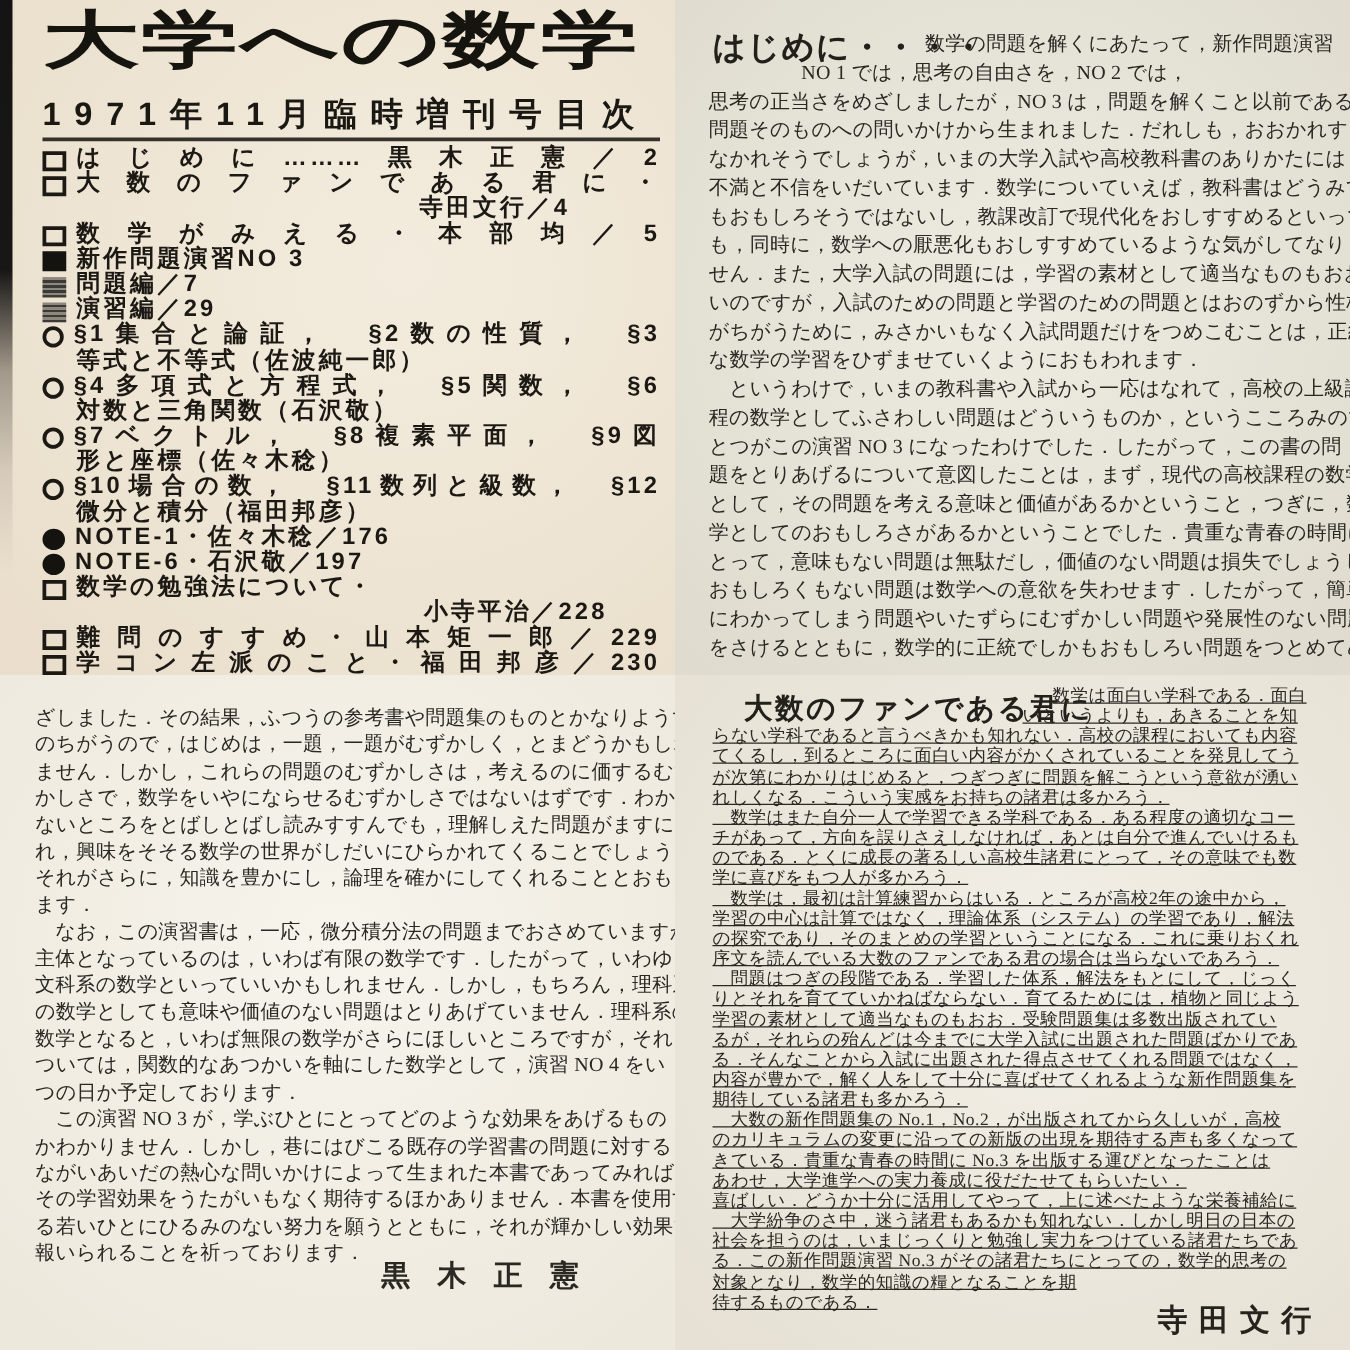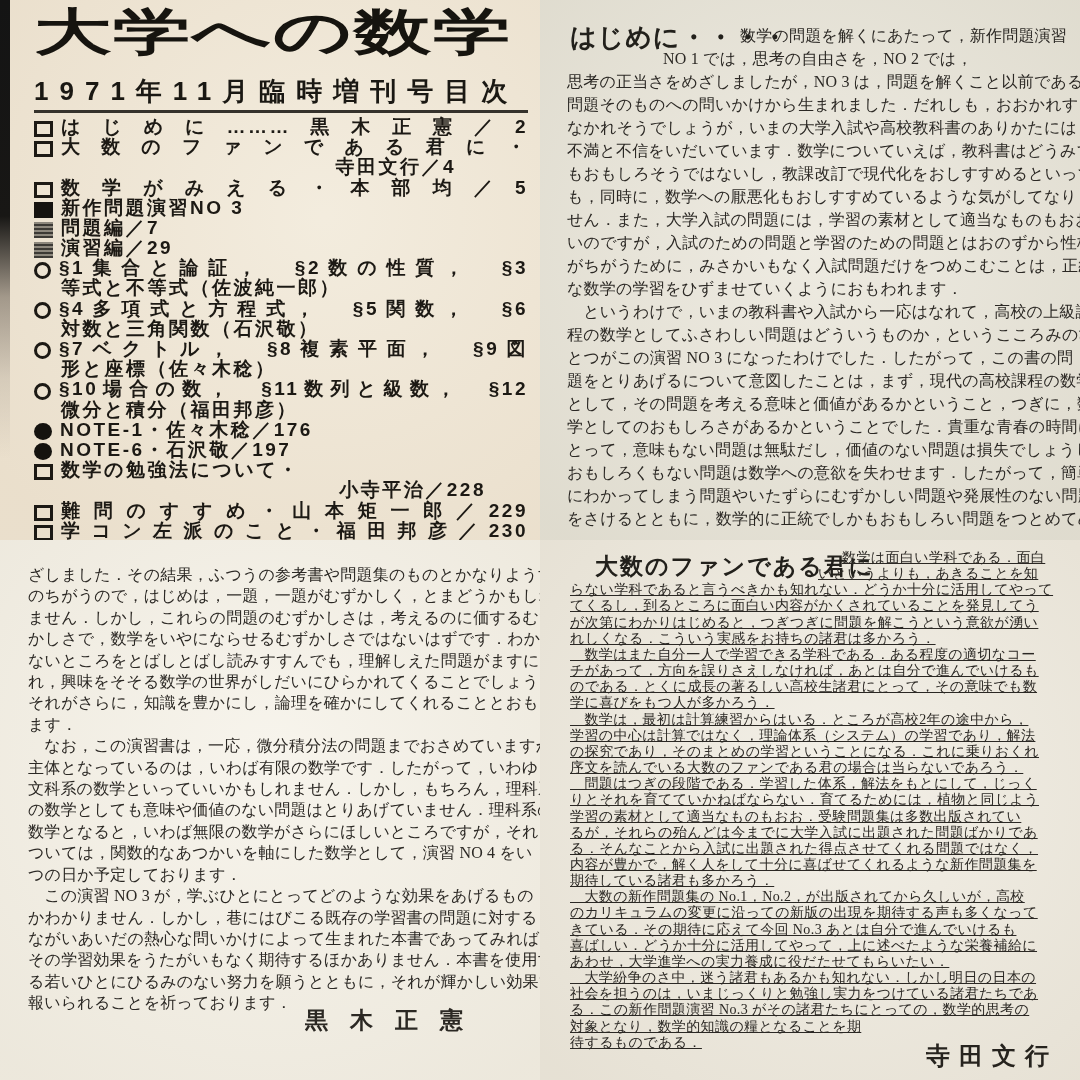"NO 1 では，思考の自由さを，NO 2 では，" .tr .bline.lead2 { margin-left: 96px -> 74px }
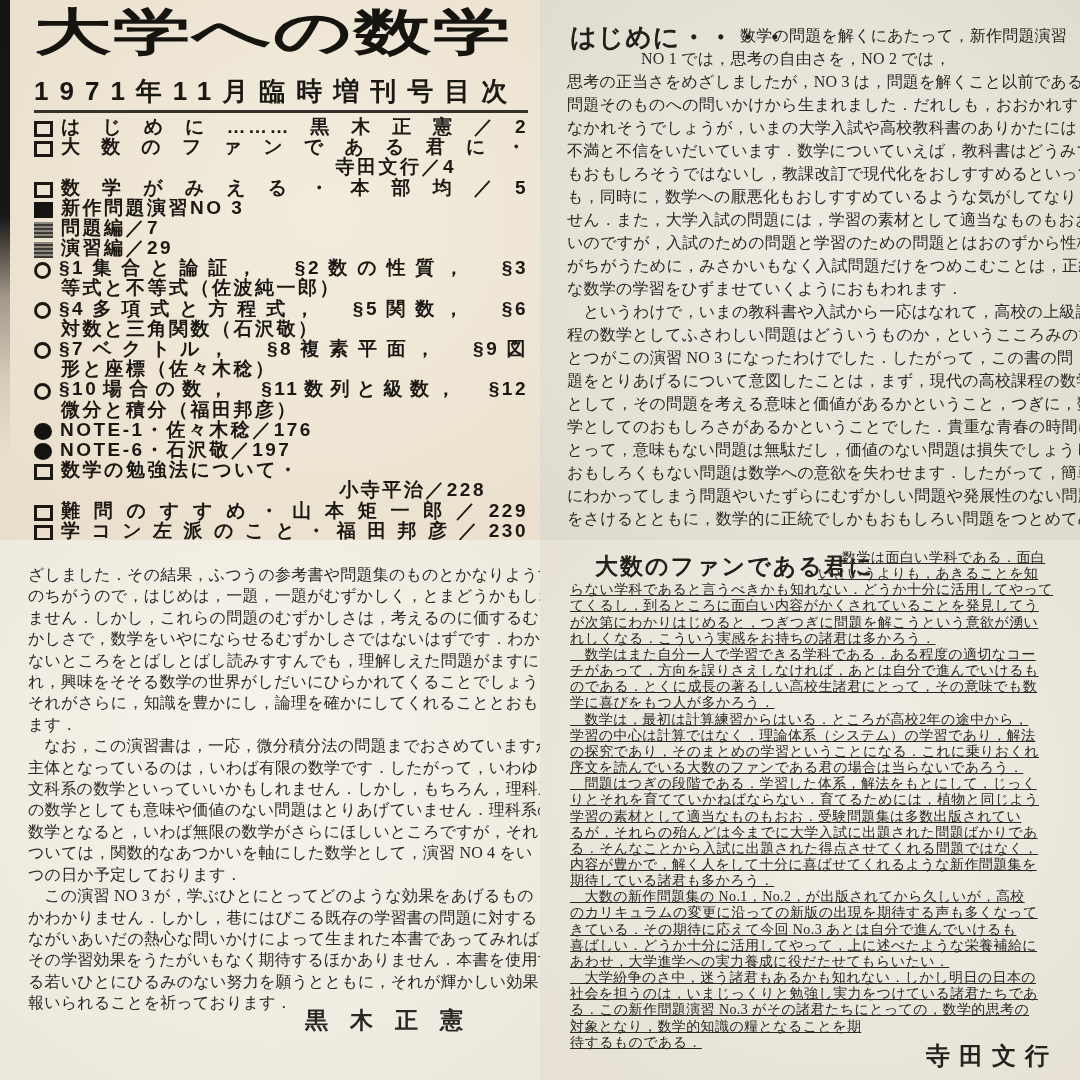"はじめに………黒木正憲／2" .toc-line { align-items: flex-end -> center }
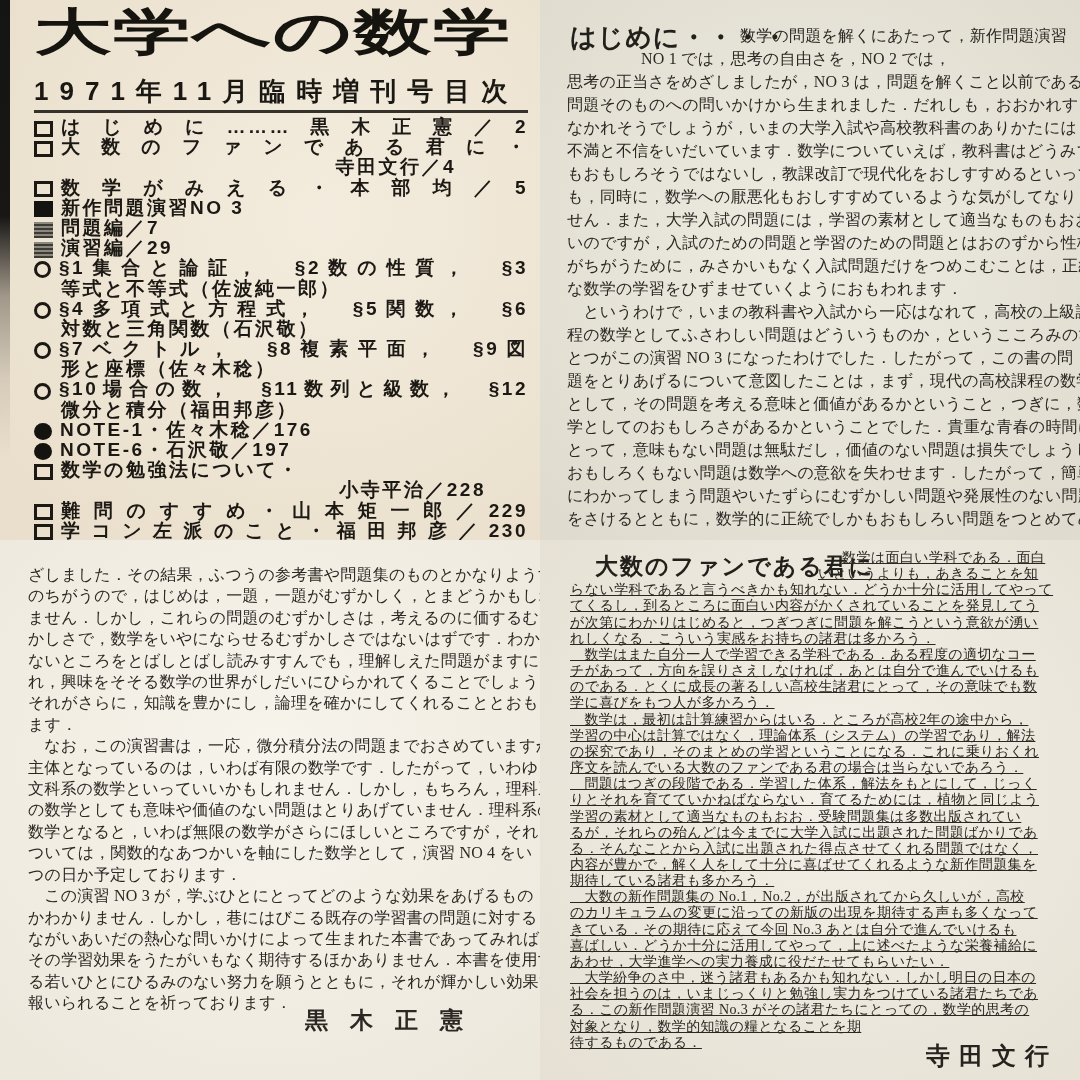"らない学科であると言うべきかも知れない．どうか十分に活用してやって" div.bline { text: どうか十分に活用してやって -> 高校の課程においても内容 }
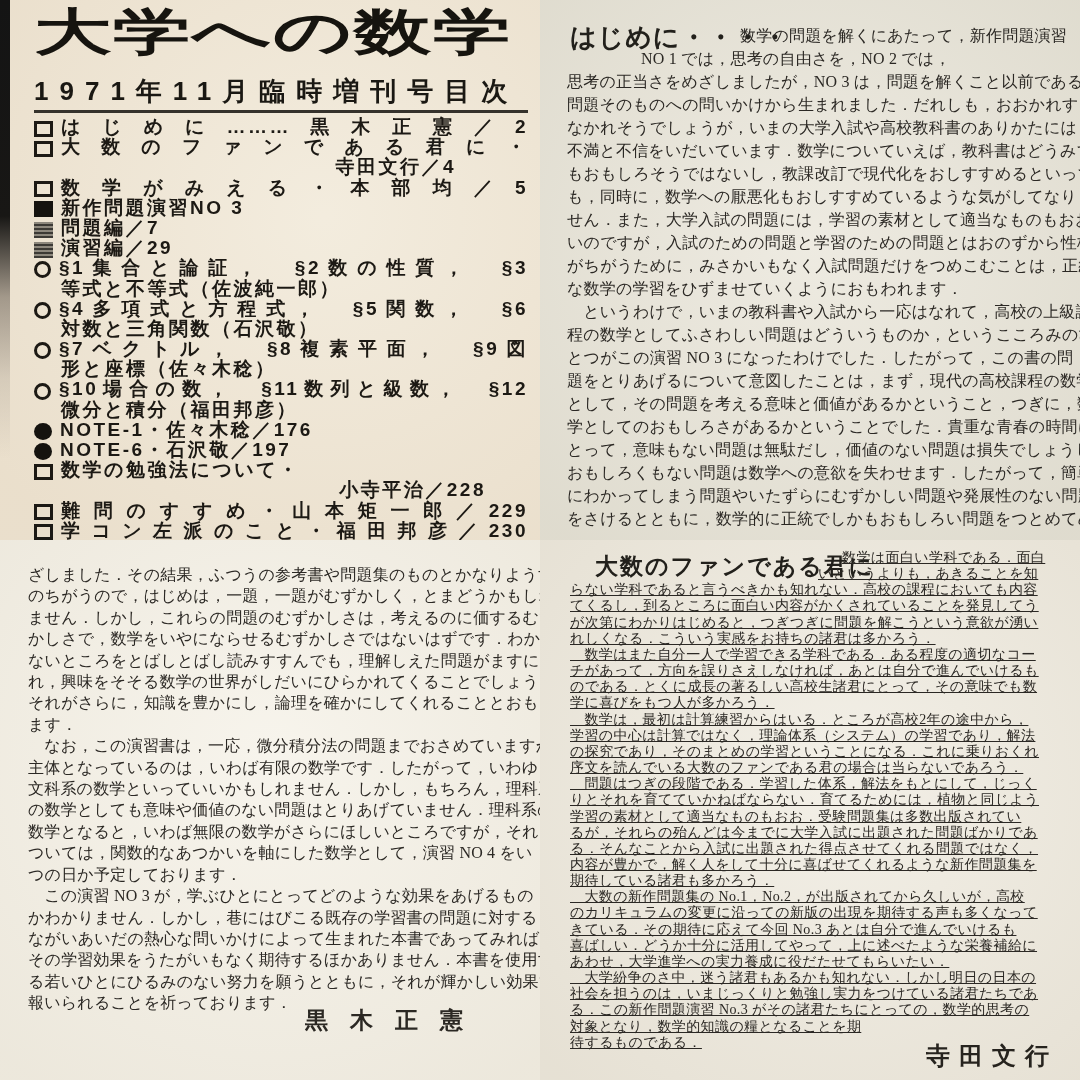"きている．その期待に応えて今回 No.3 あとは自分で進んでいけるも" div.bline { text: その期待に応えて今回 No.3 あとは自分で進んでいけるも -> 貴重な青春の時間に No.3 を出版する運びとなったことは }
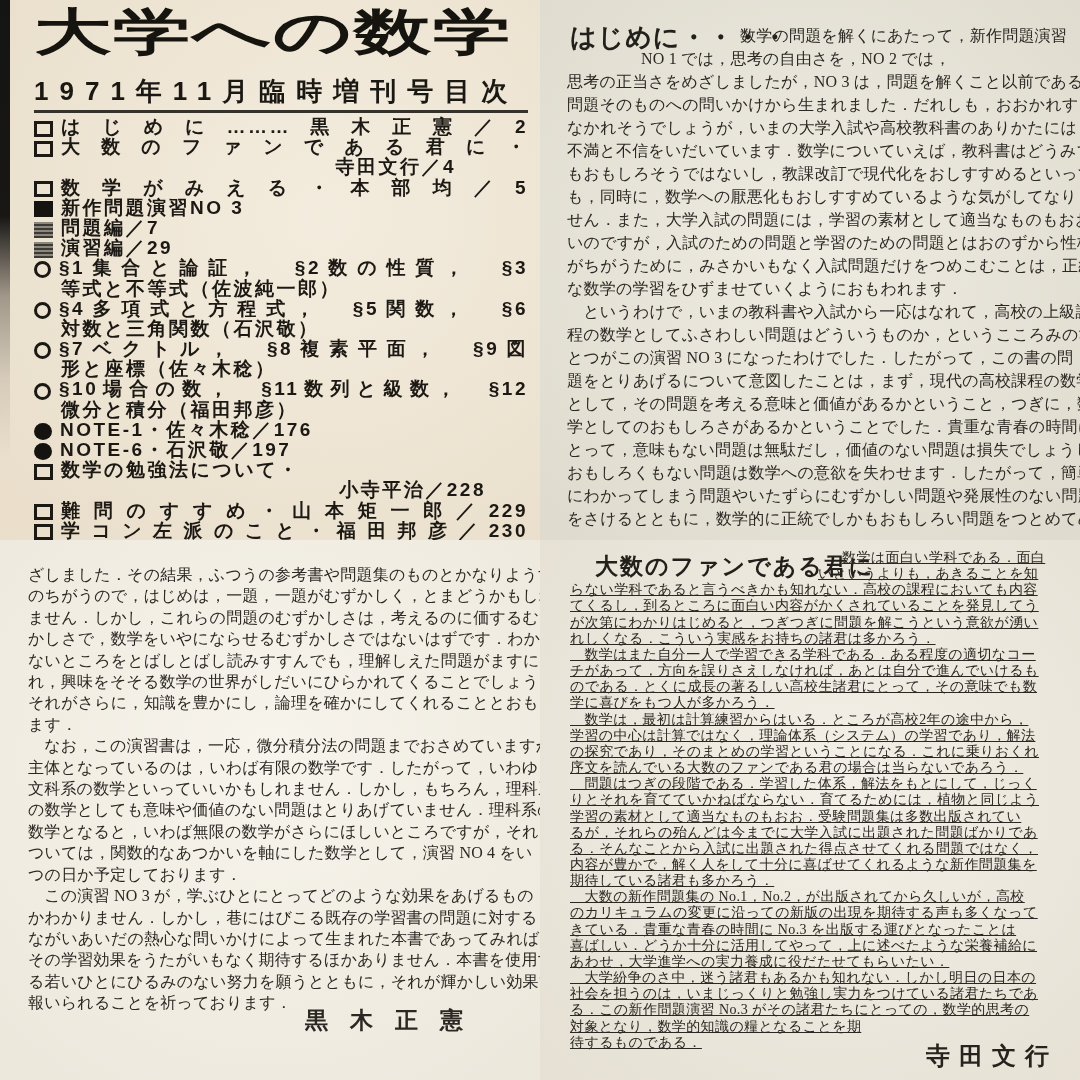"喜ばしい．どうか十分に活用してやって，上に述べたような栄養補給に" div.bline { order: before "あわせ，大学進学への実力養成に役だたせてもらいたい．" -> after "あわせ，大学進学への実力養成に役だたせてもらいたい．" }
